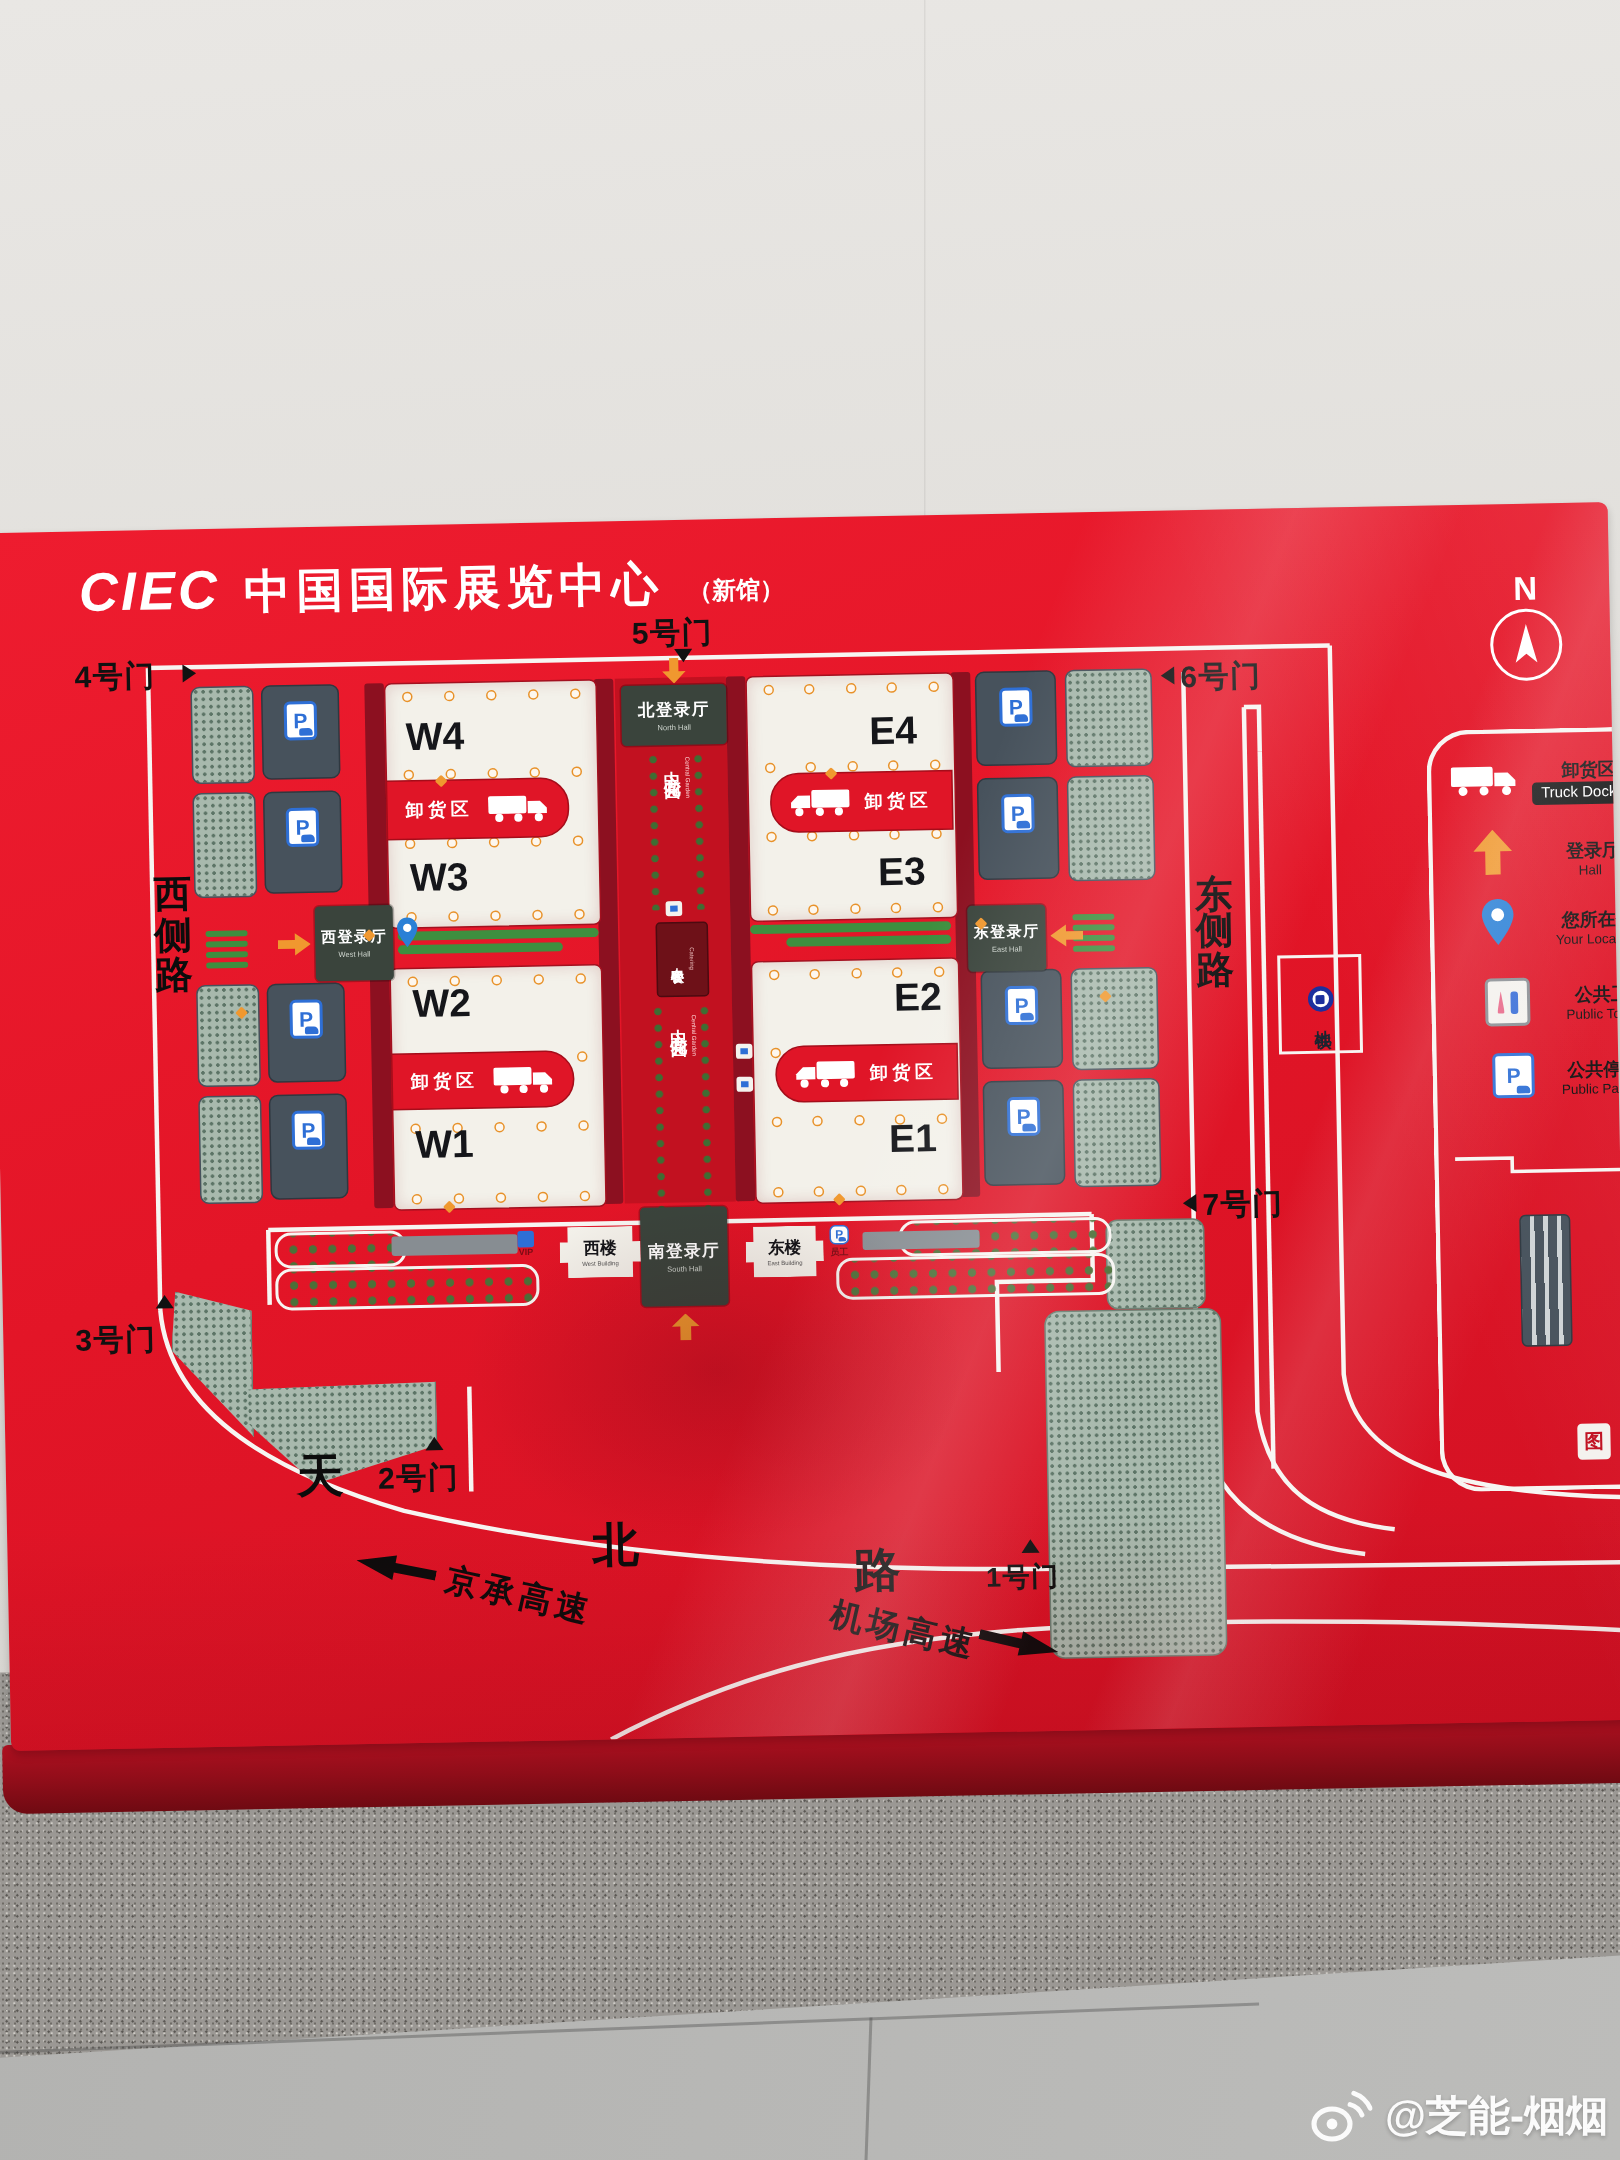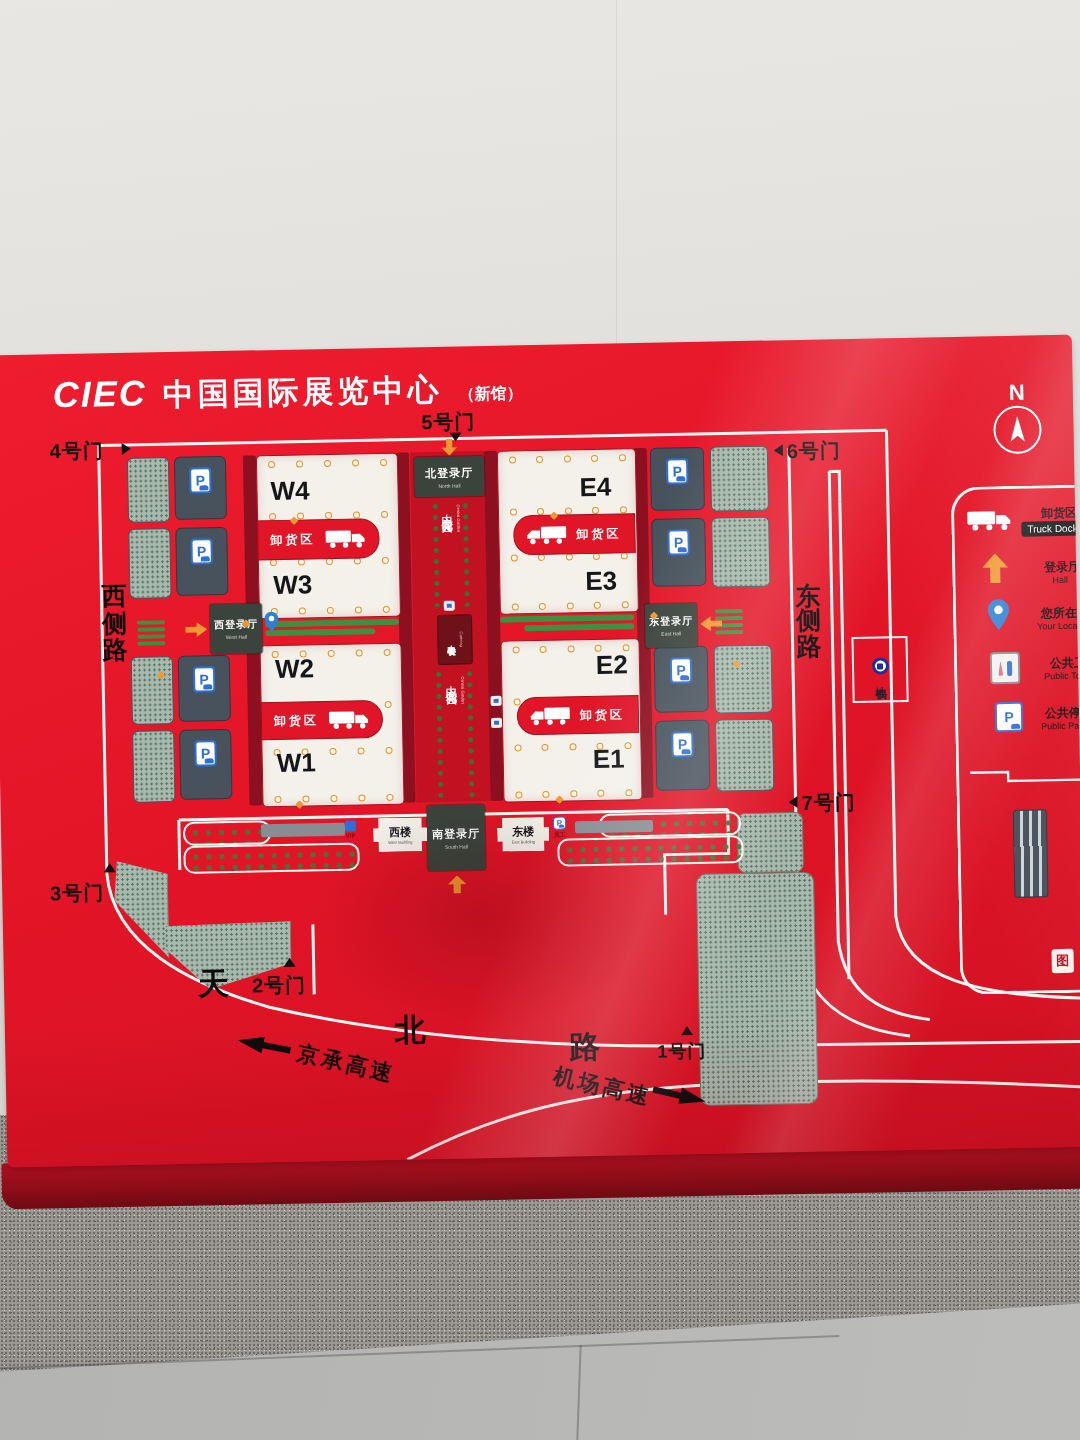"@芝能-烟烟" div.watermark { html: none -> <div> <svg> <ellipse></ellipse> <circle></circle> <path></path> <path></path> </svg> <span>@芝能-烟烟</span> </div> }
